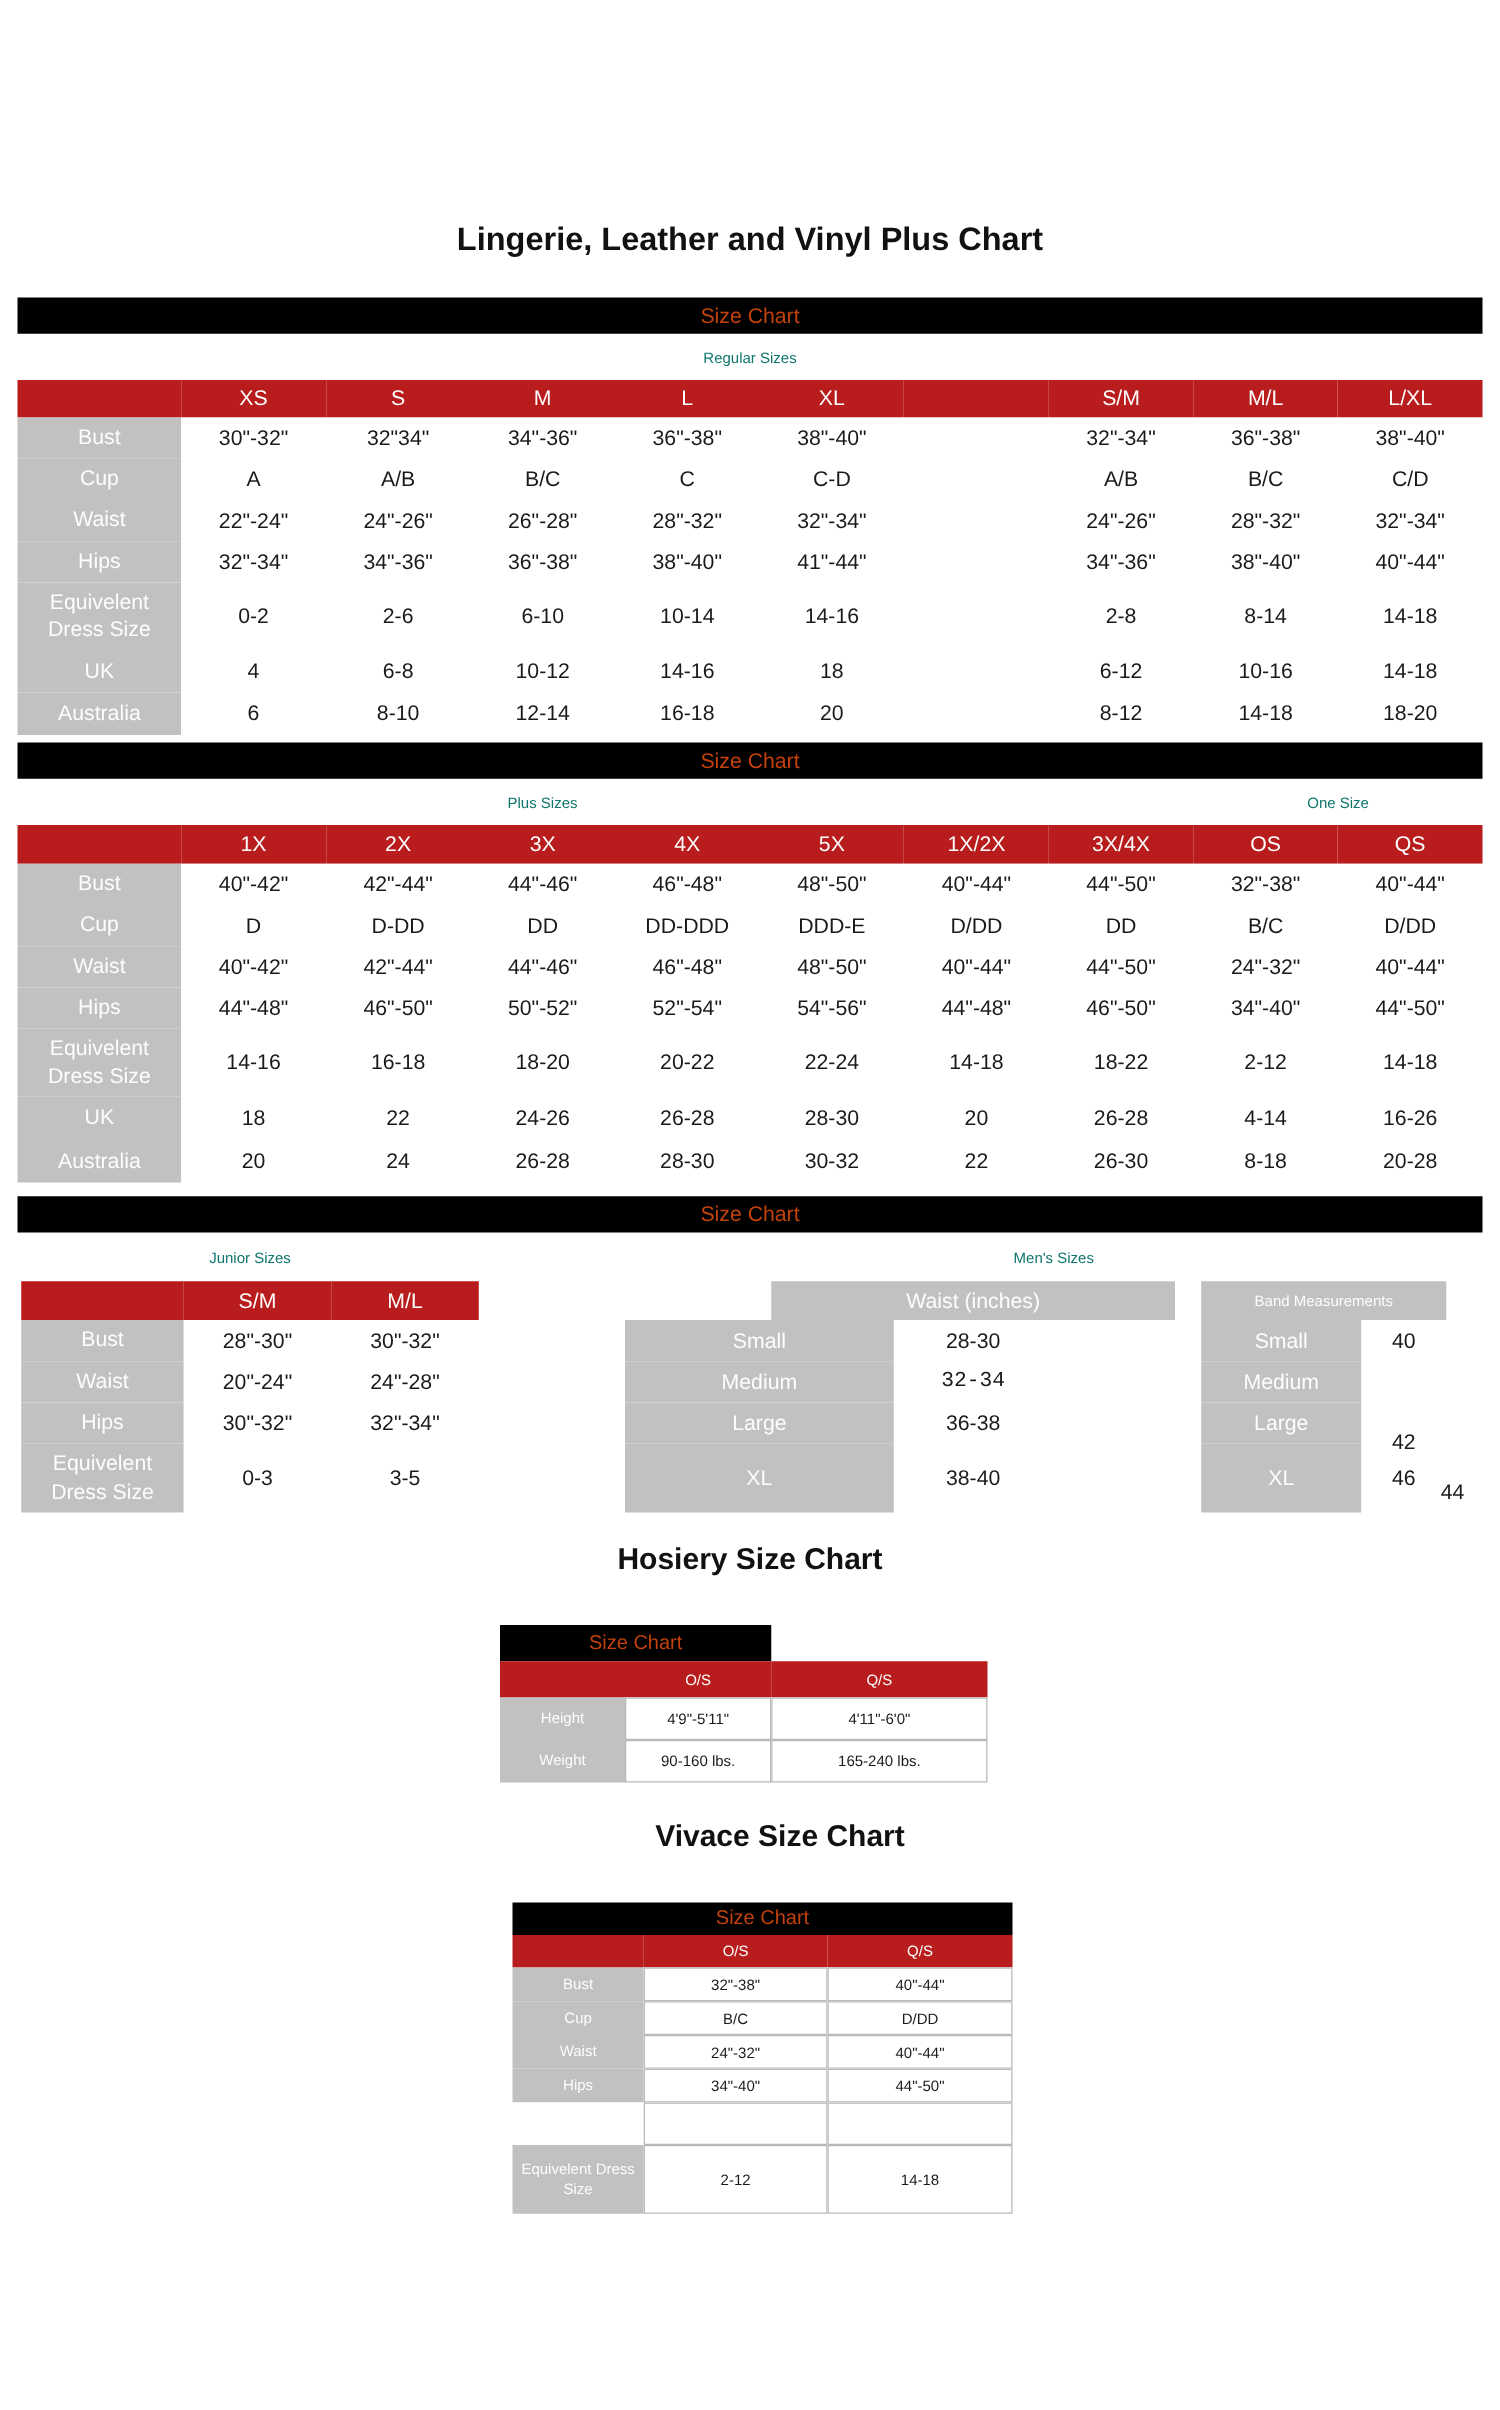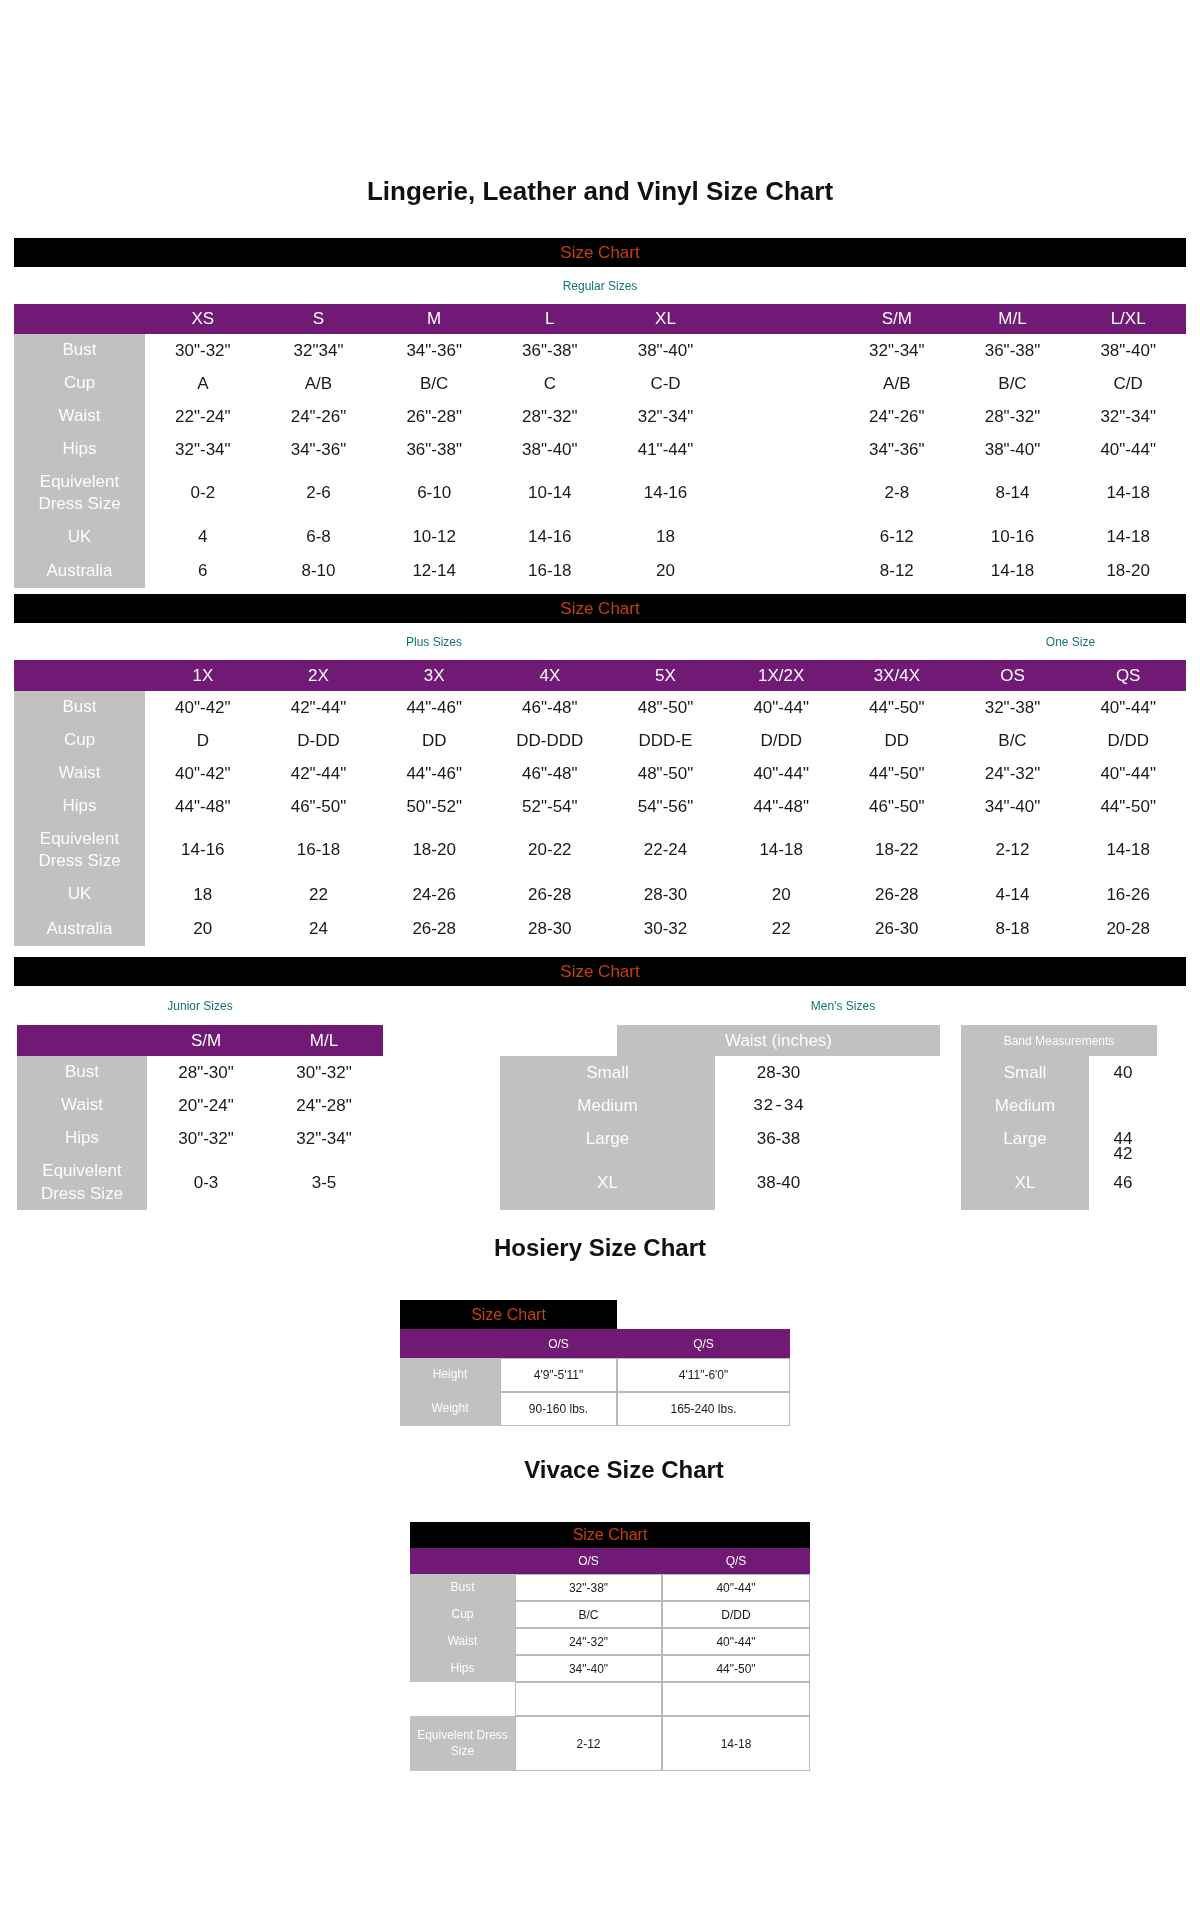"Lingerie, Leather and Vinyl Size" div.title { text: Size -> Plus }
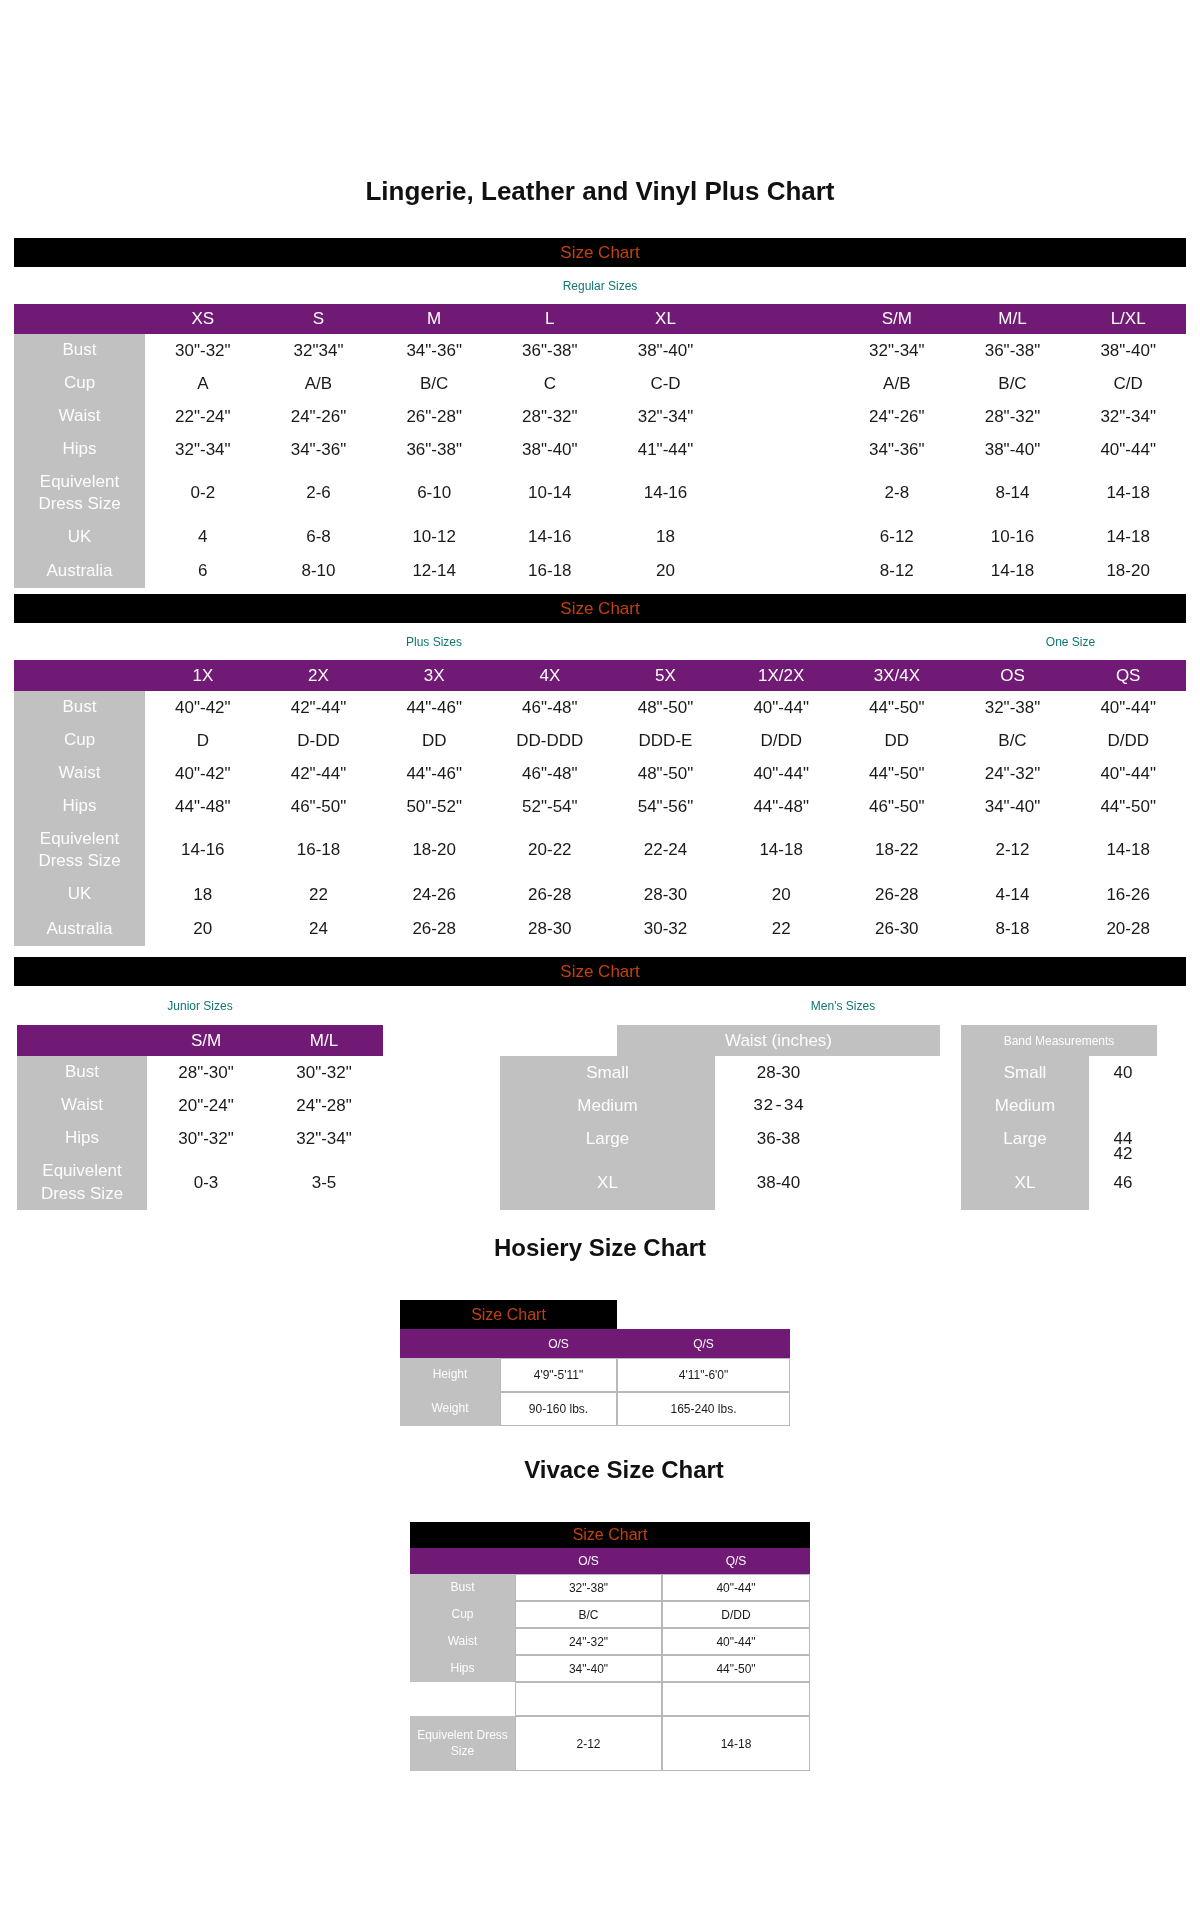"XS" .hcell { background: #701a75 -> #b91c1c }
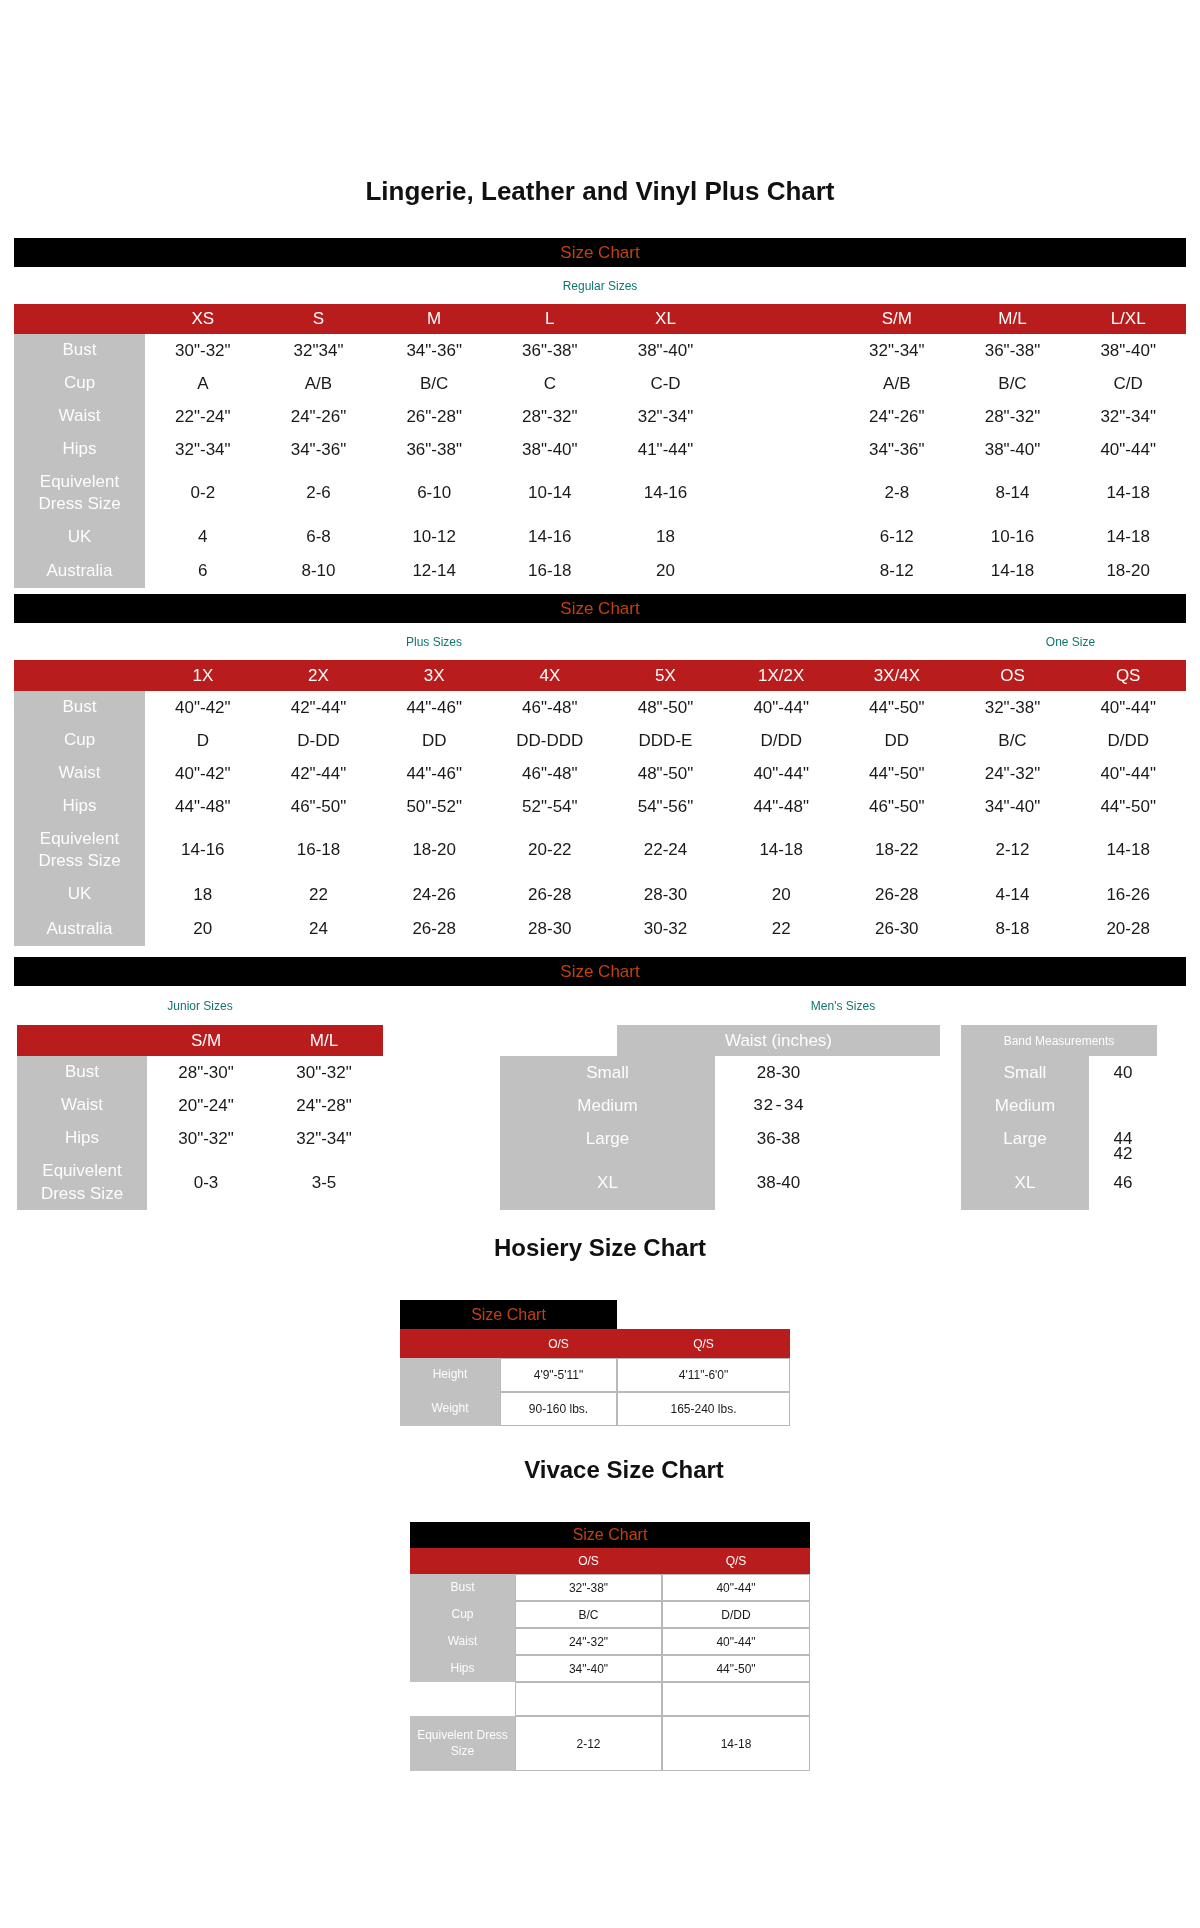"44" div.mcell { padding-left: none -> 39px; top: 1122px -> 1177px }
